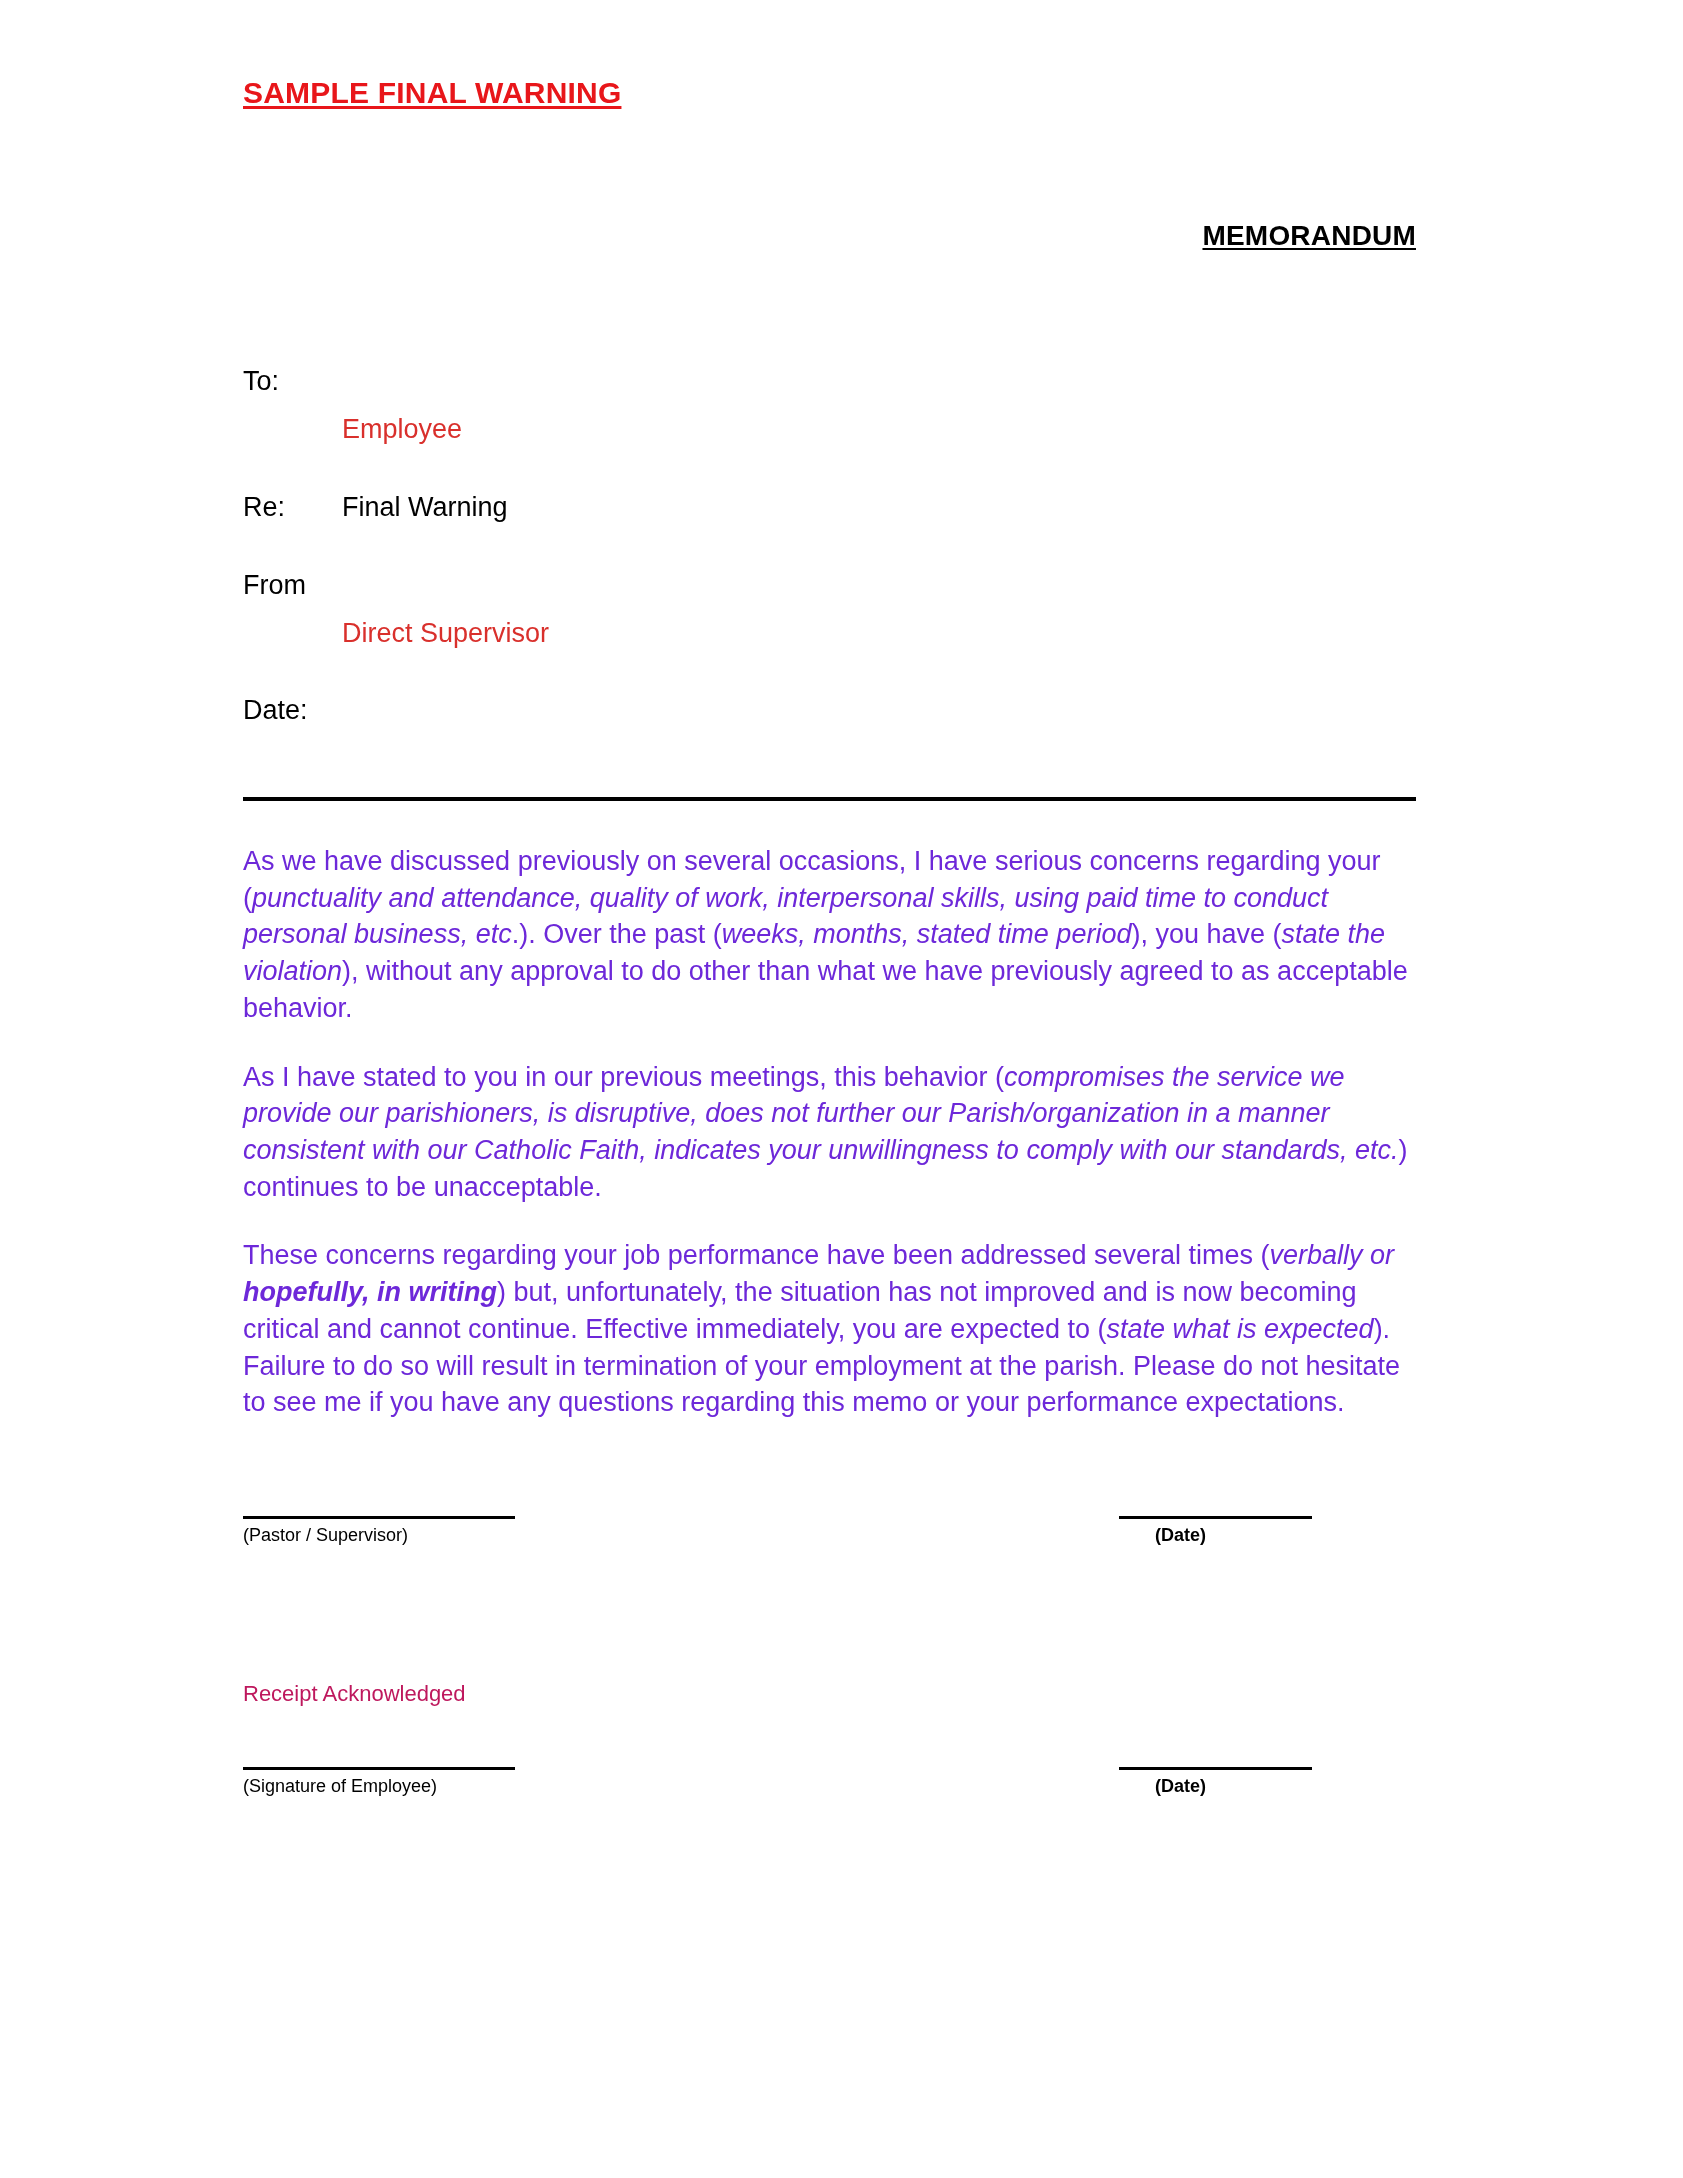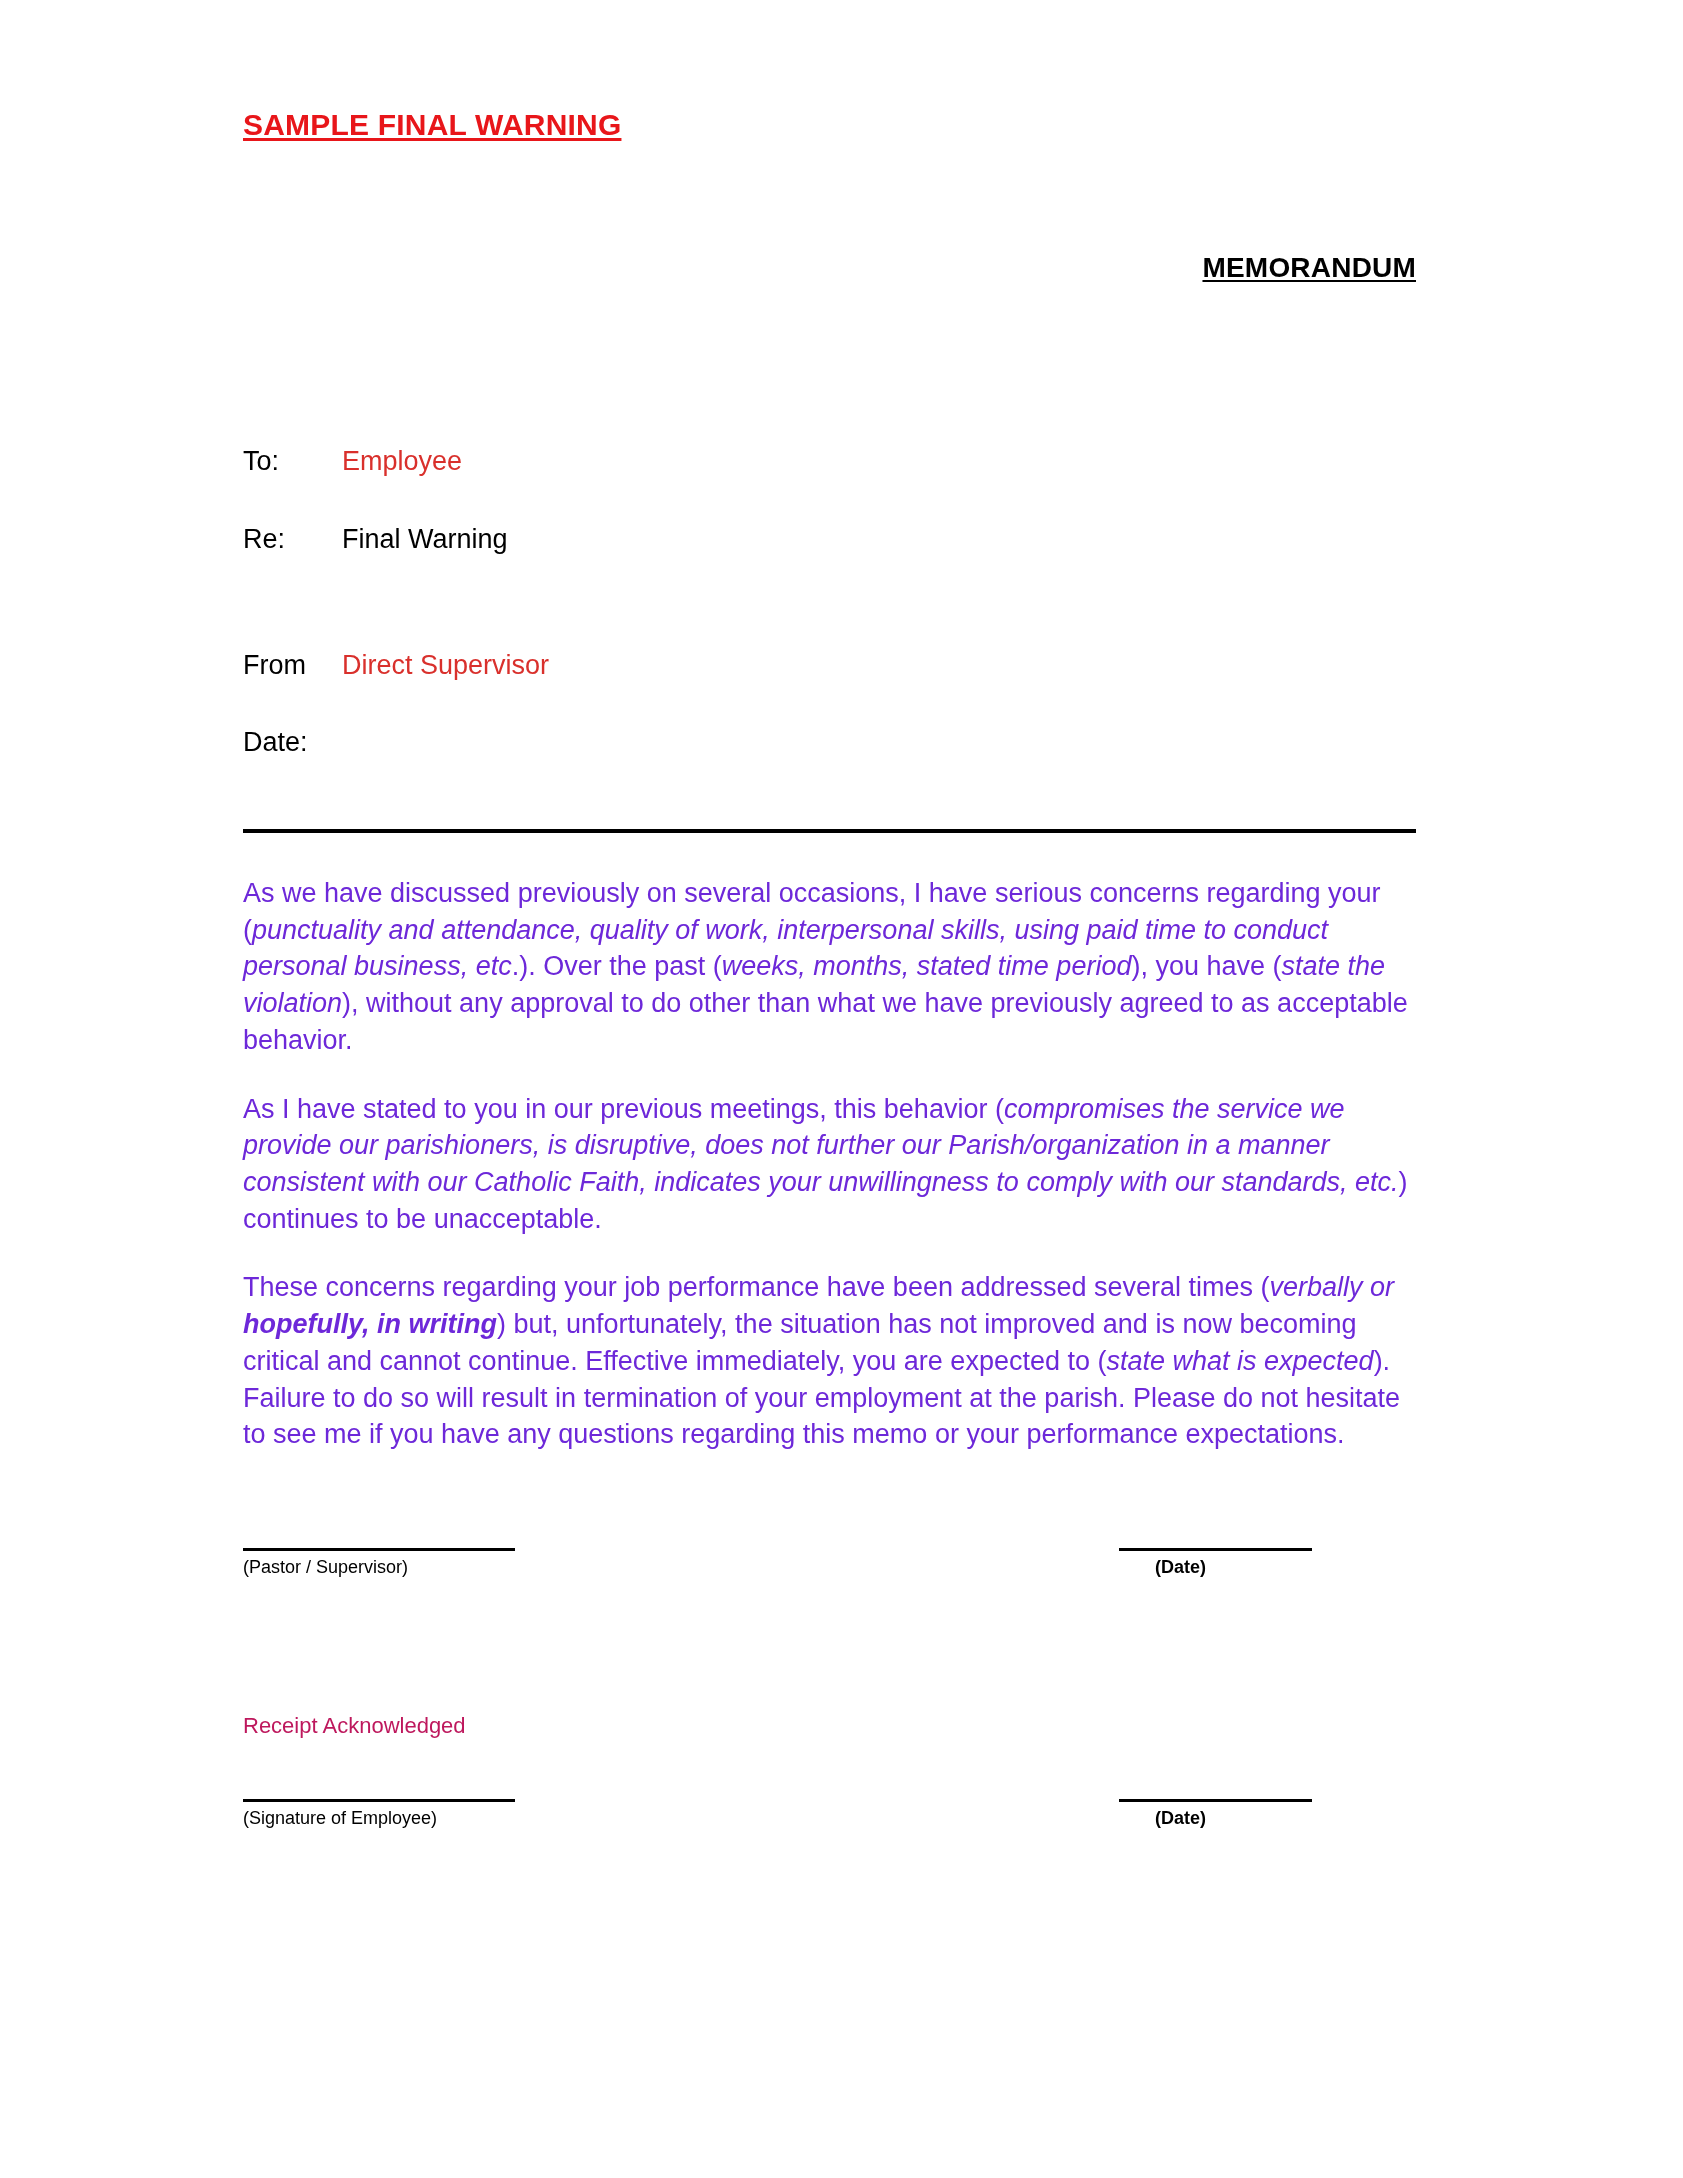"SAMPLE FINAL WARNING" .sample-heading { margin-top: 108px -> 76px }
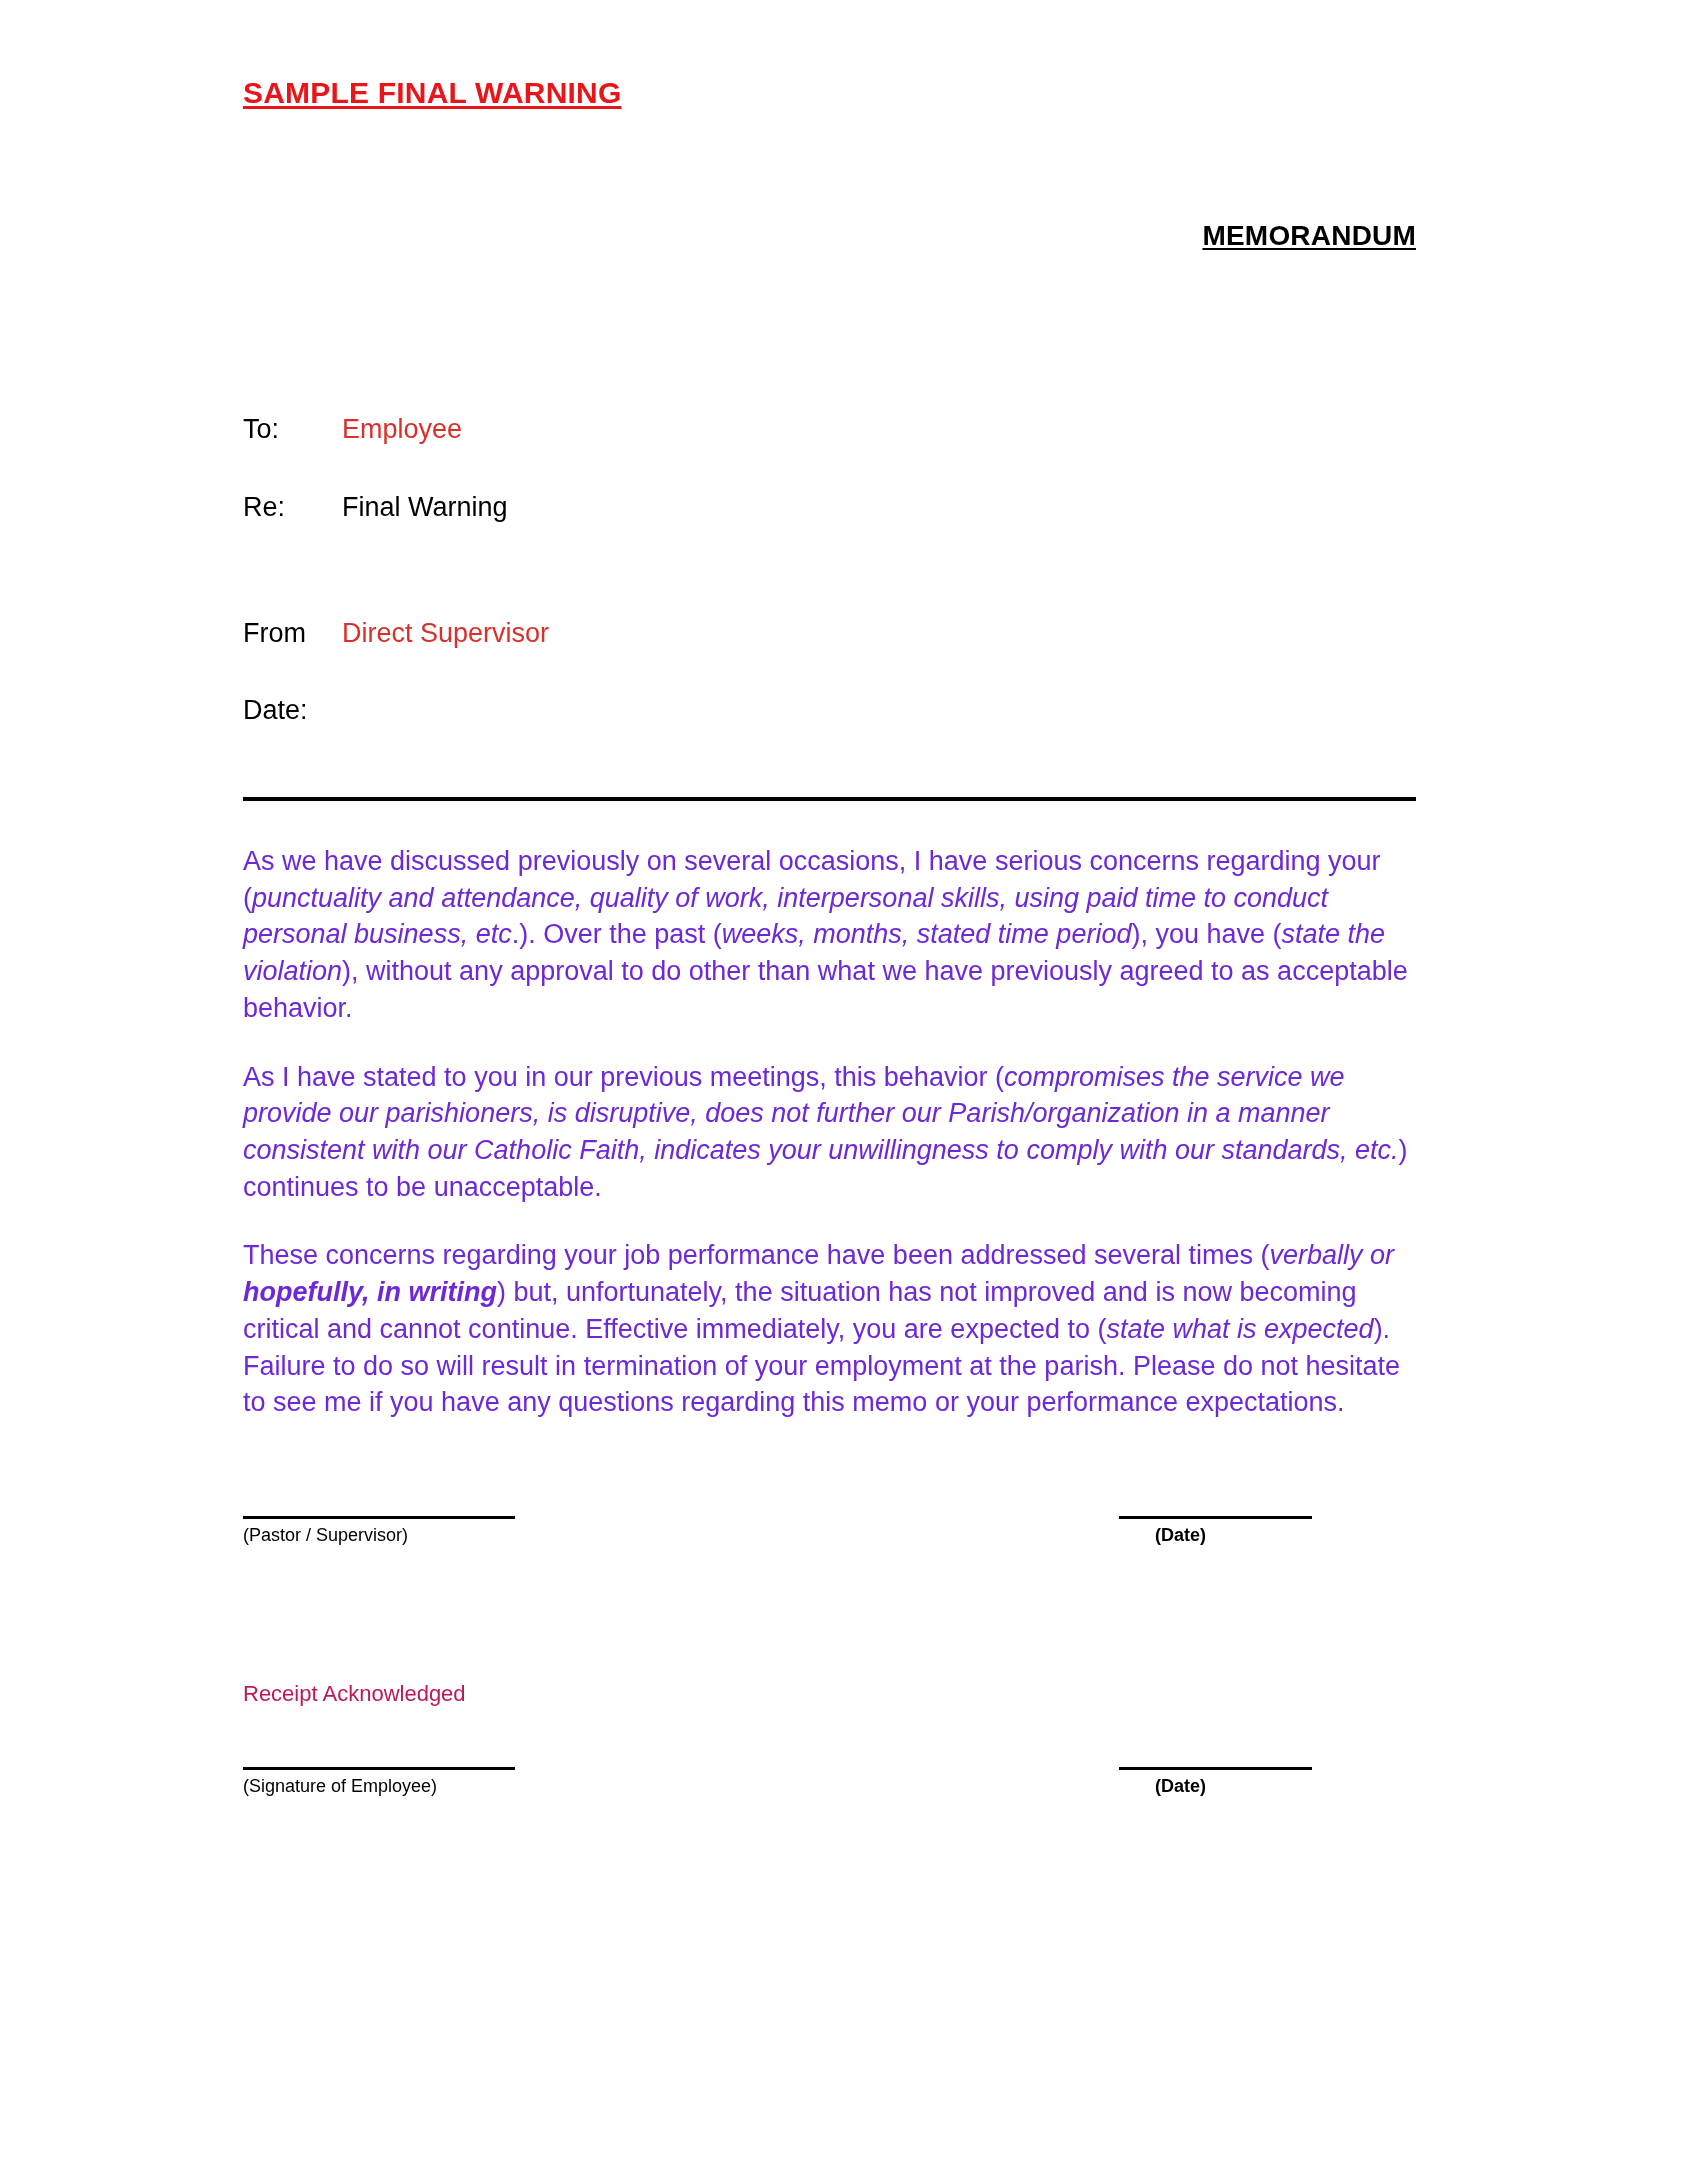"To:" .field-row { align-items: flex-end -> flex-start }
